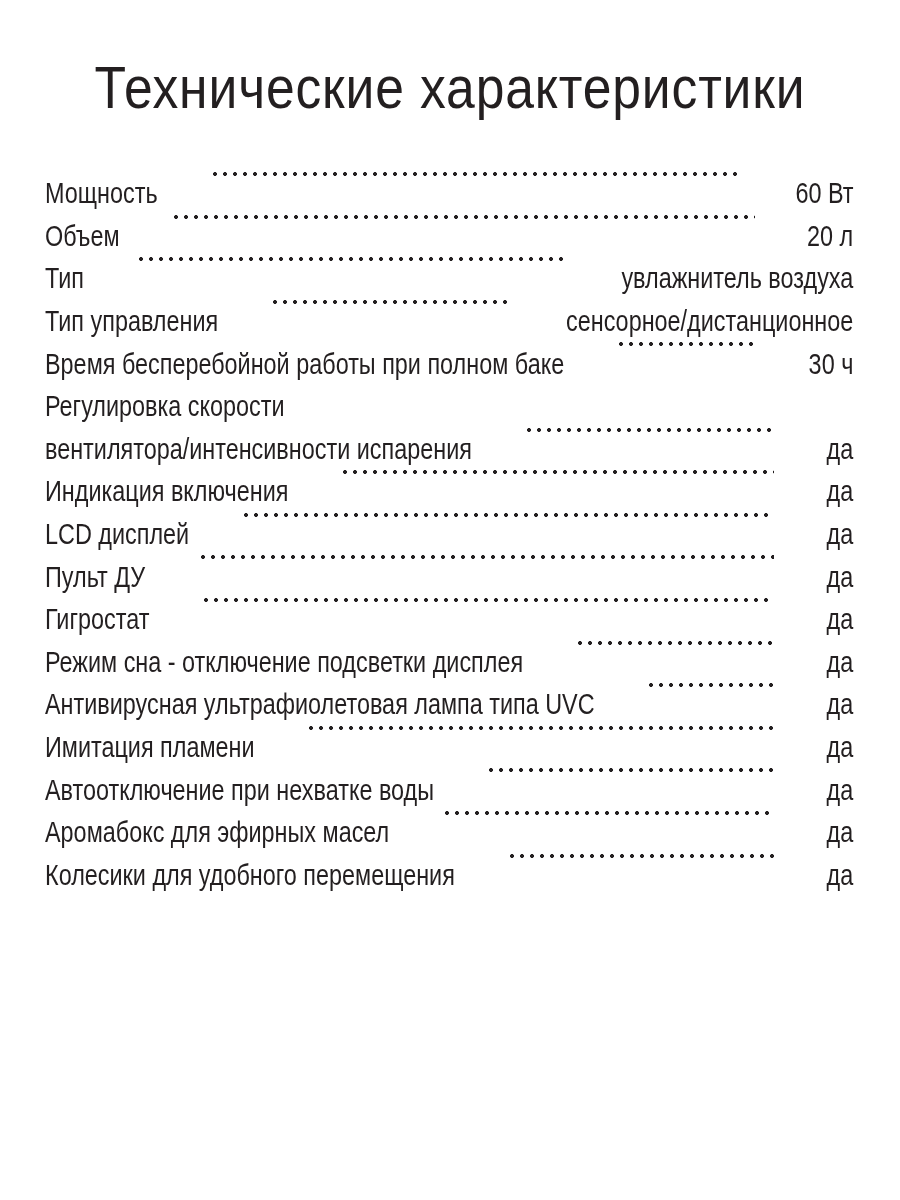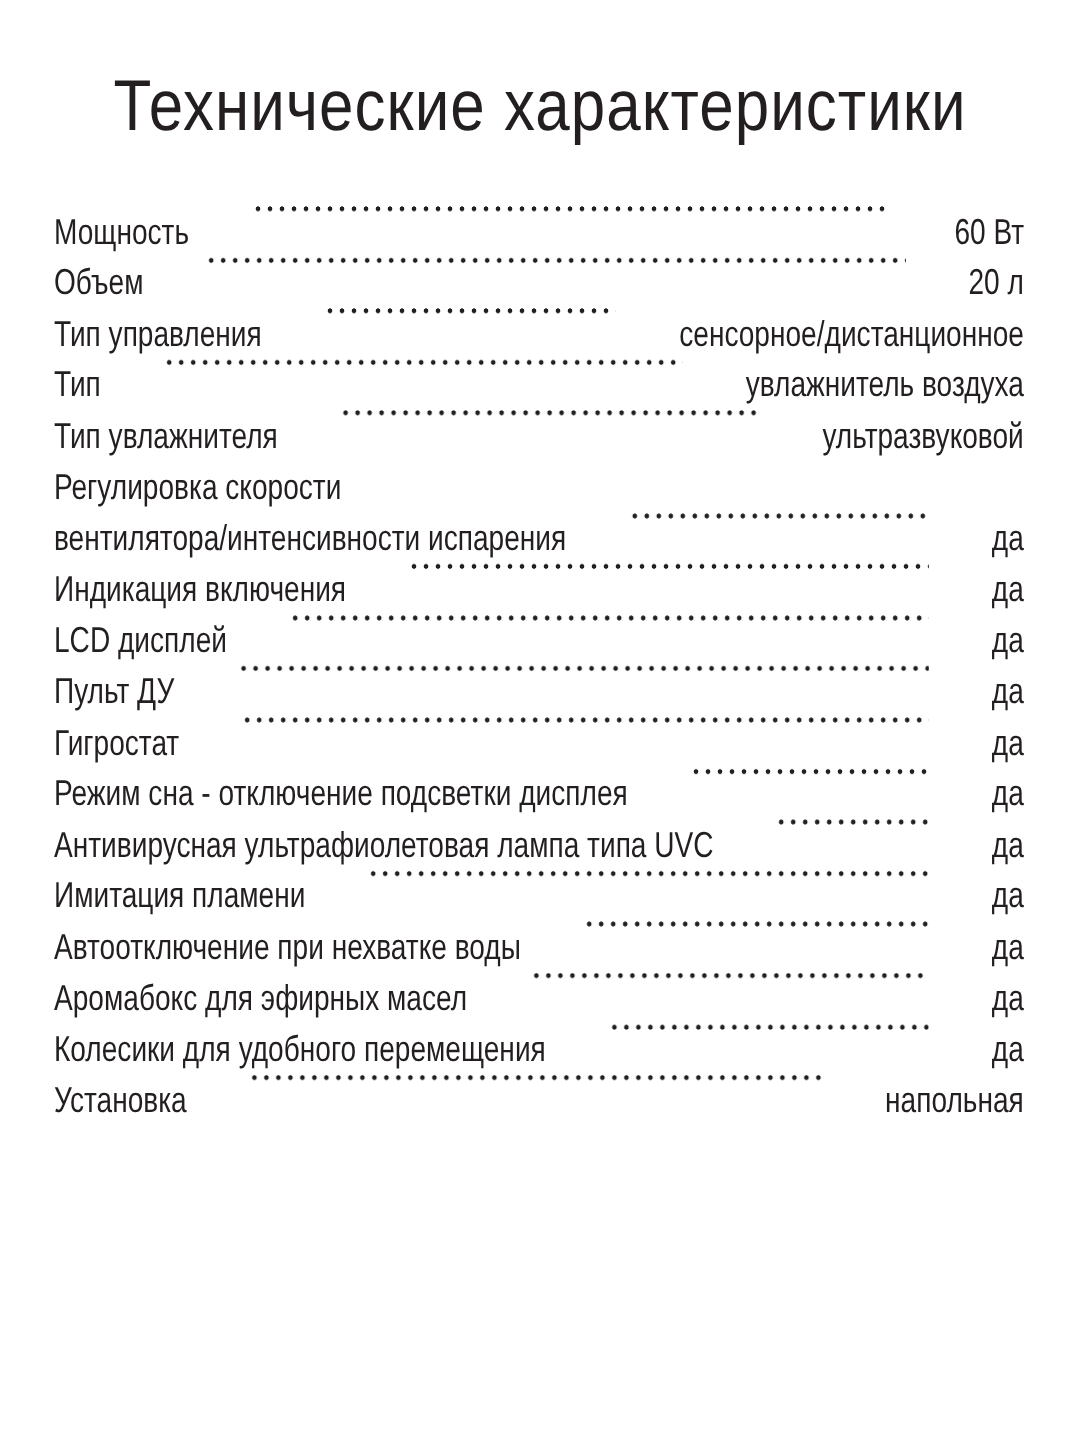"Мощность" .row { align-items: flex-end -> center }
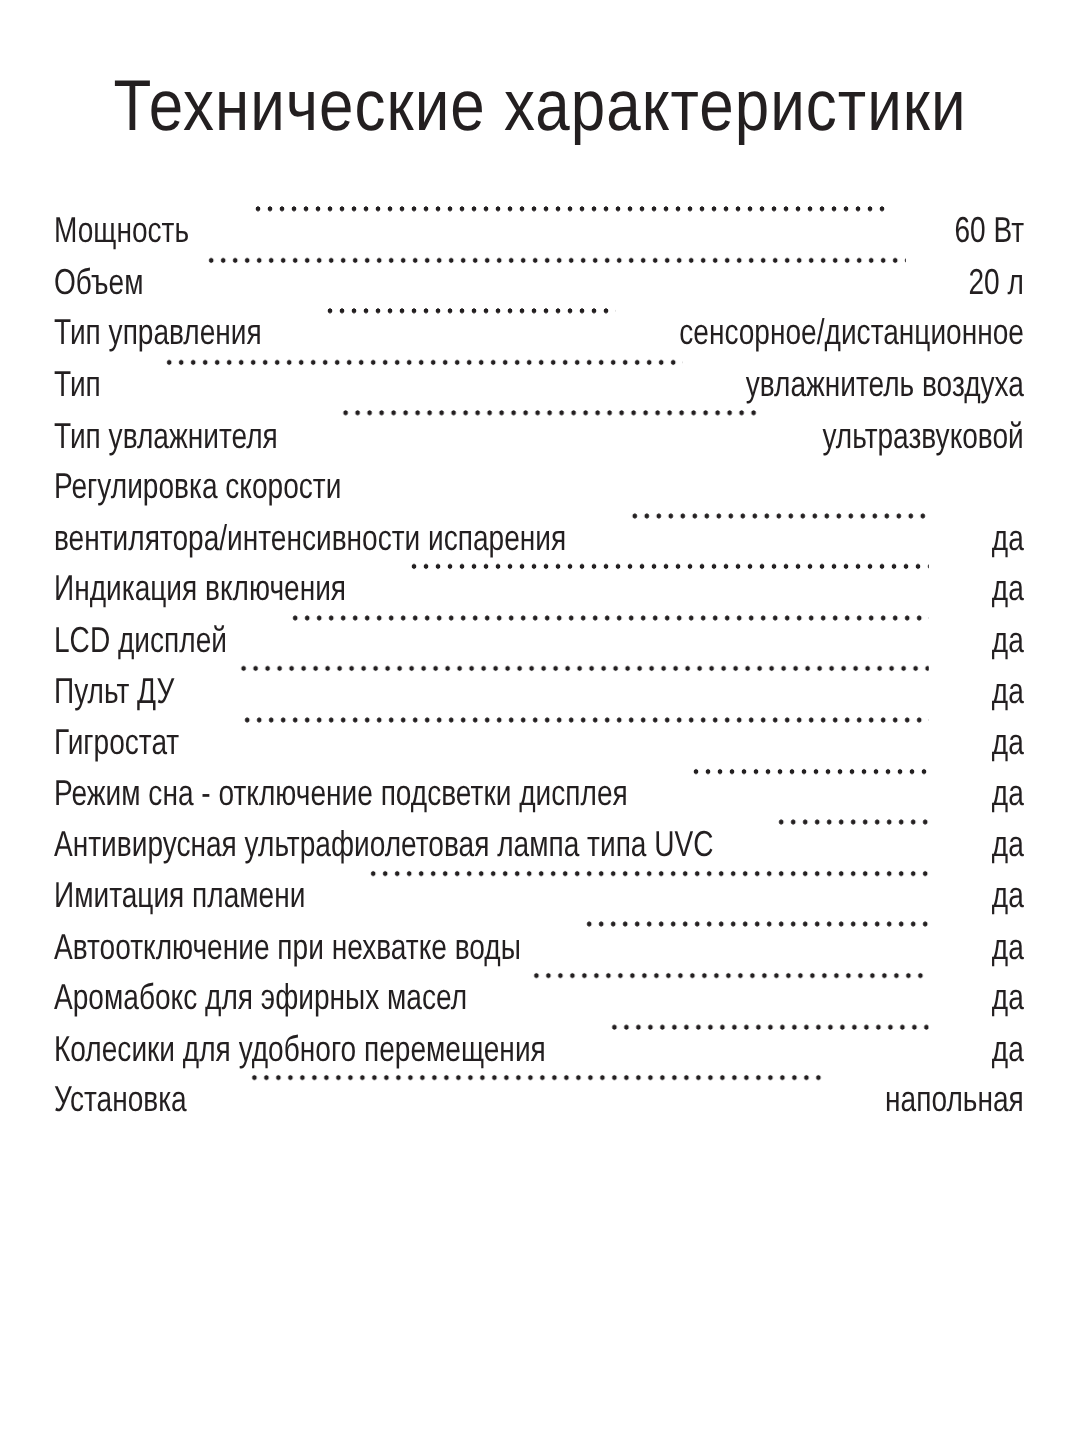"Тип управления" li.row { order: before "Тип" -> after "Тип" }
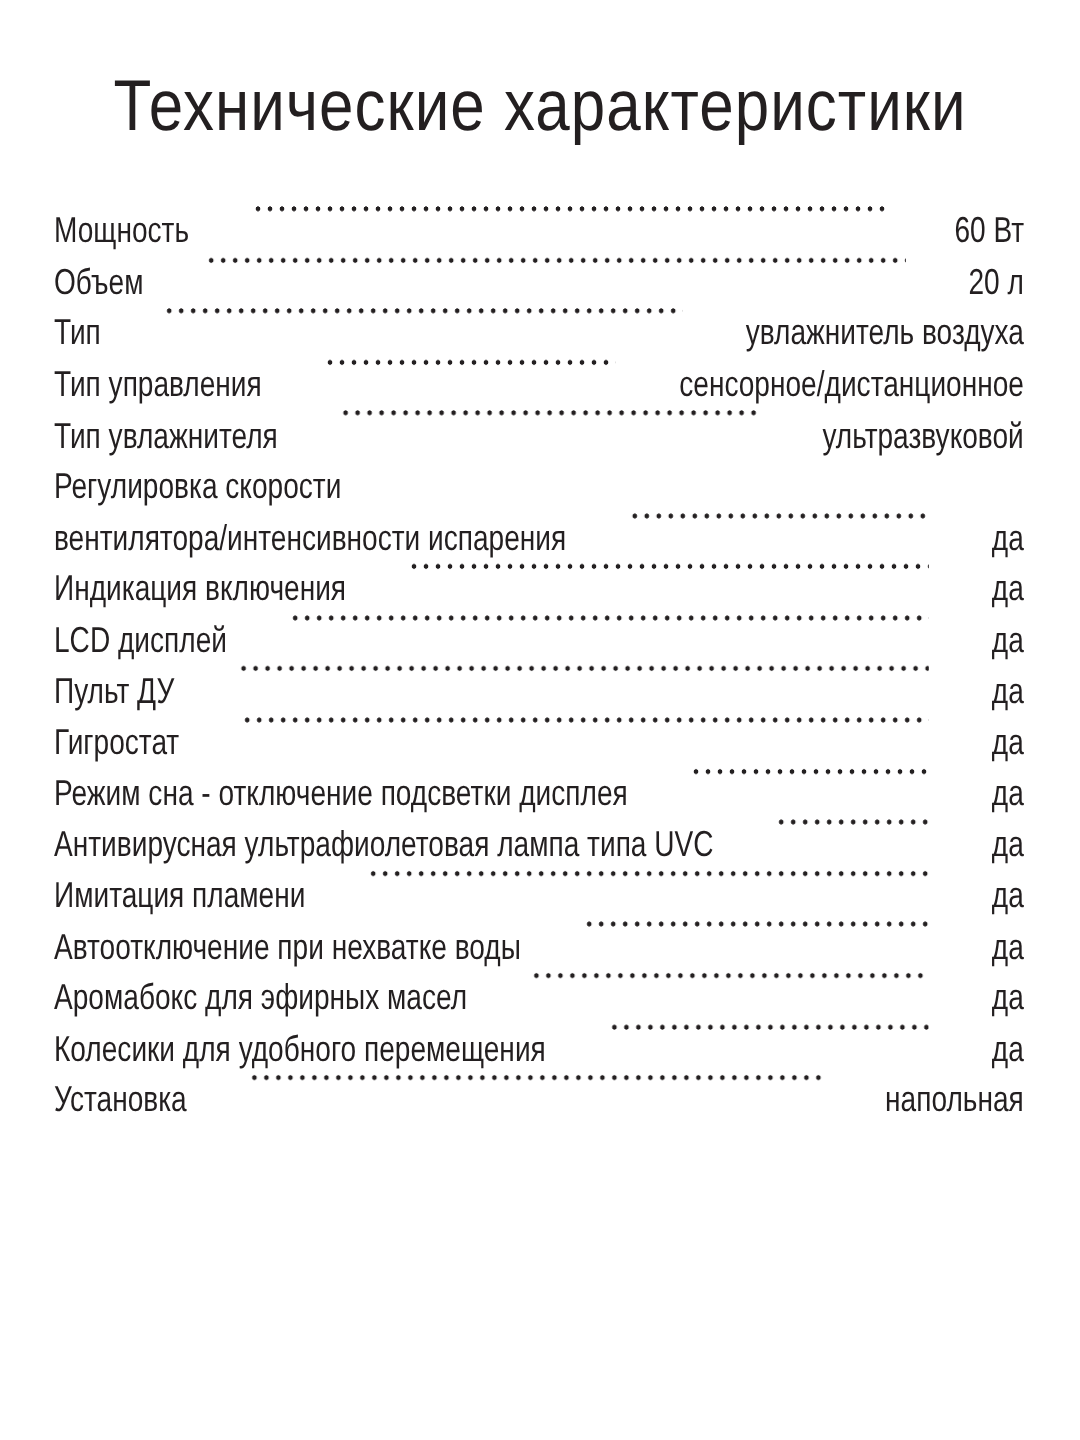"Время бесперебойной работы при полном" li.row { html: none -> <li> <span>Время бесперебойной работы при полном баке</span> <span></span> <span>30 ч</span> </li> }
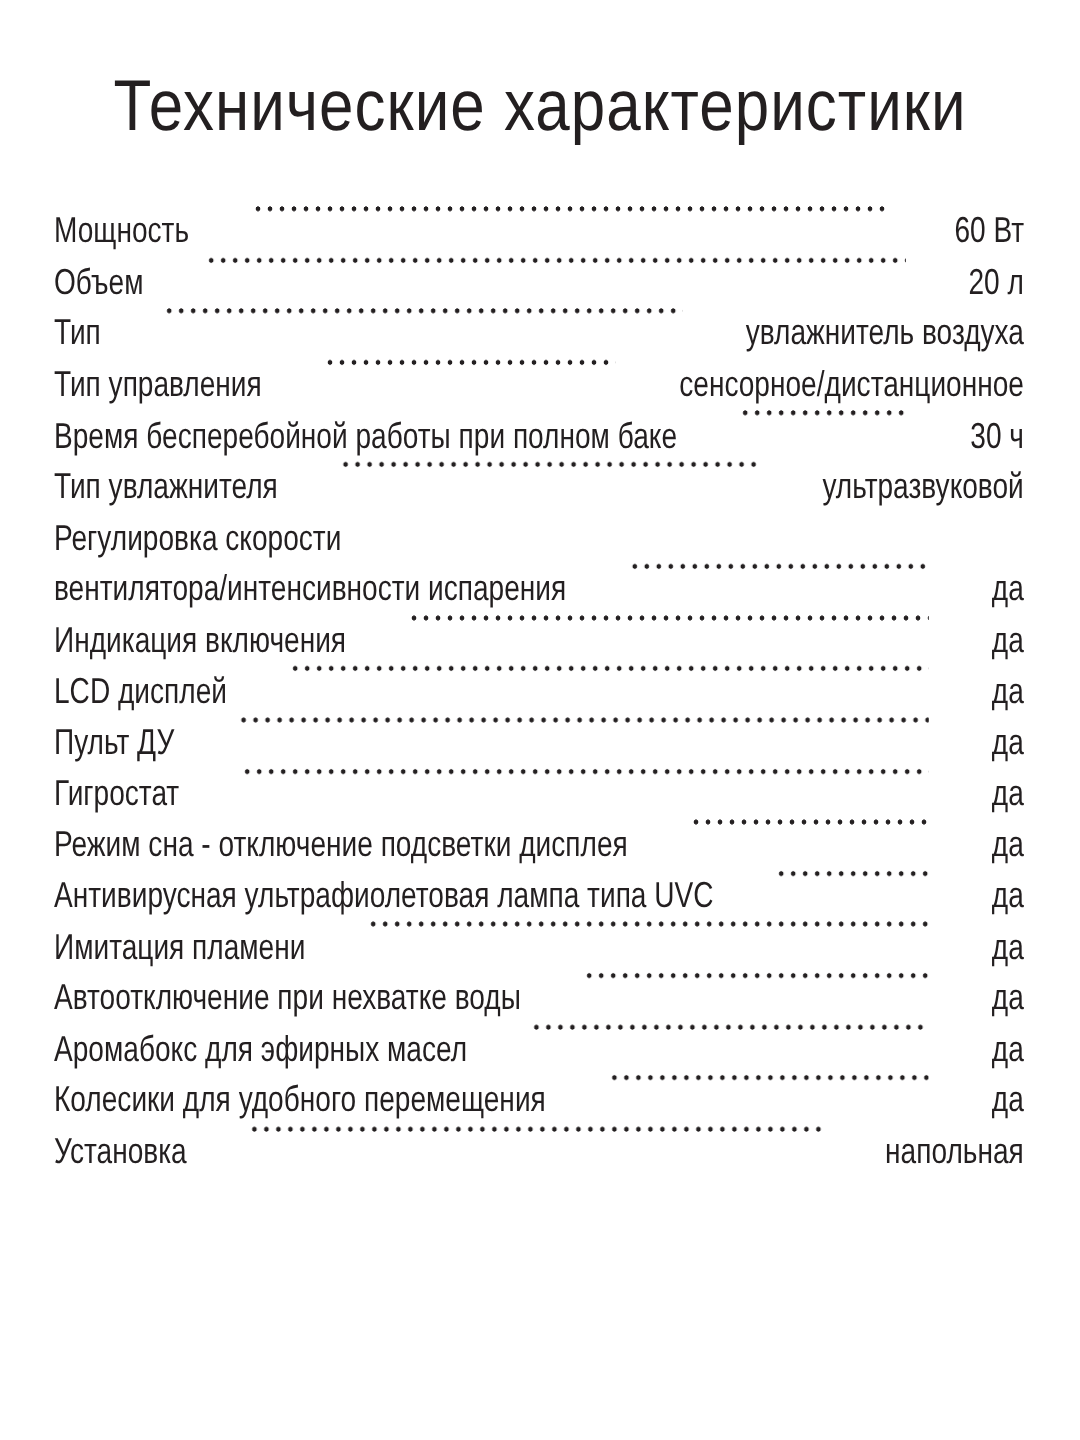"Тип увлажнителя" li.row { html: <li> <span>Тип увлажнителя</span> <span></span> <span>ультразвуковой</span> </li> -> none }
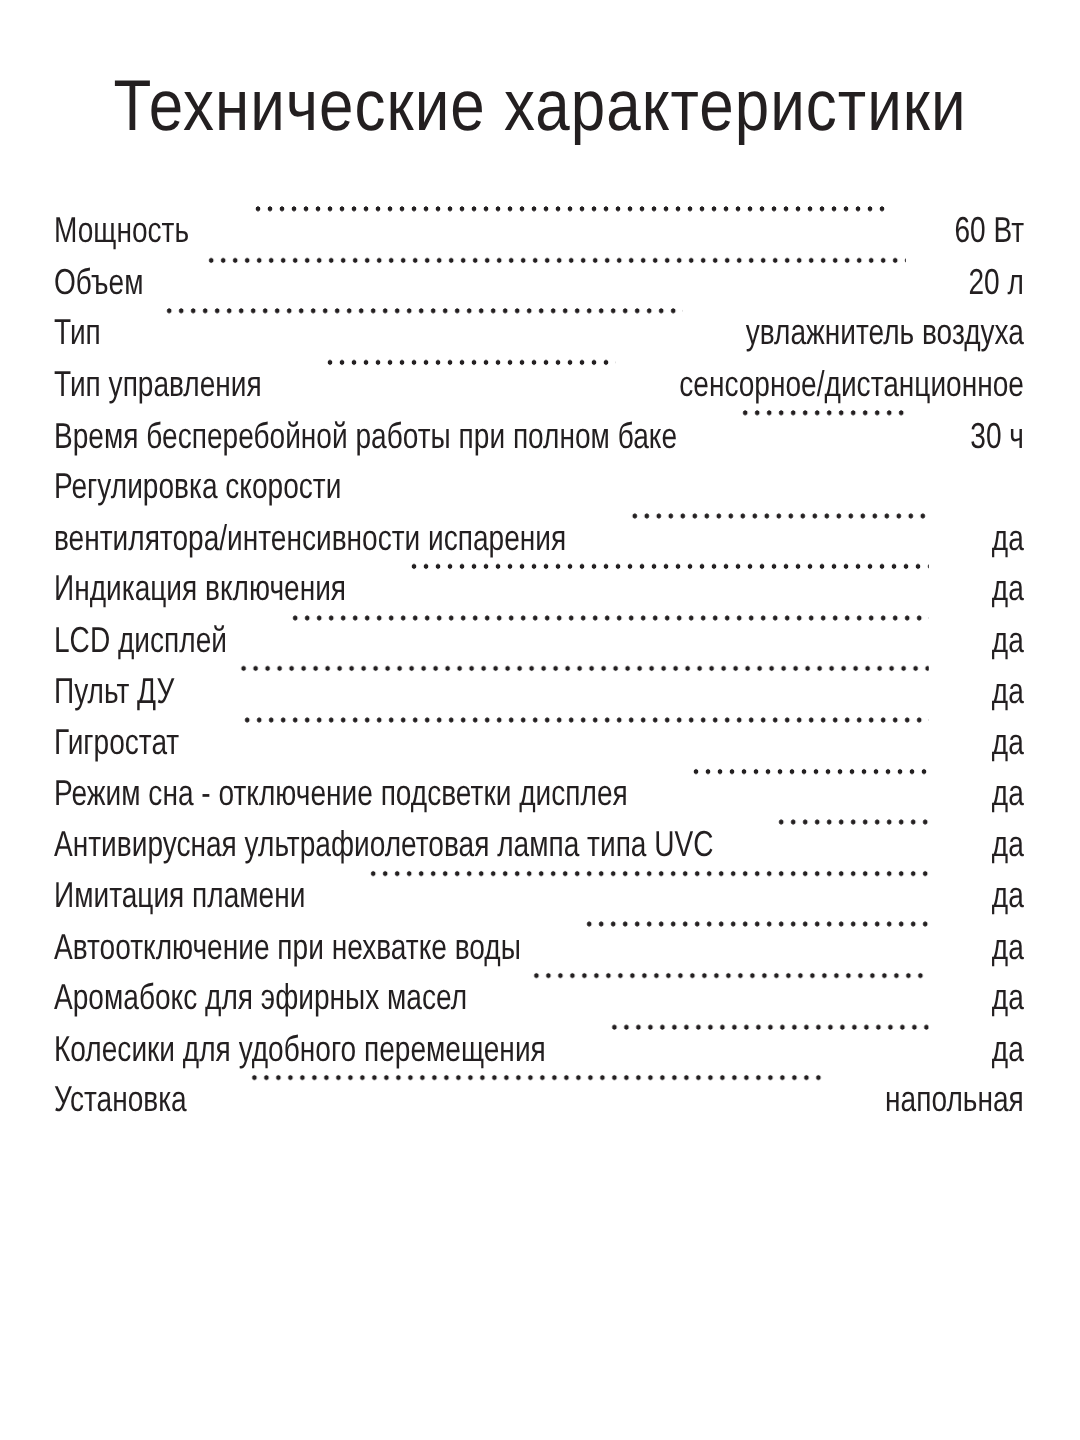"Установка" li.row { html: <li> <span>Установка</span> <span></span> <span>напольная</span> </li> -> none }
